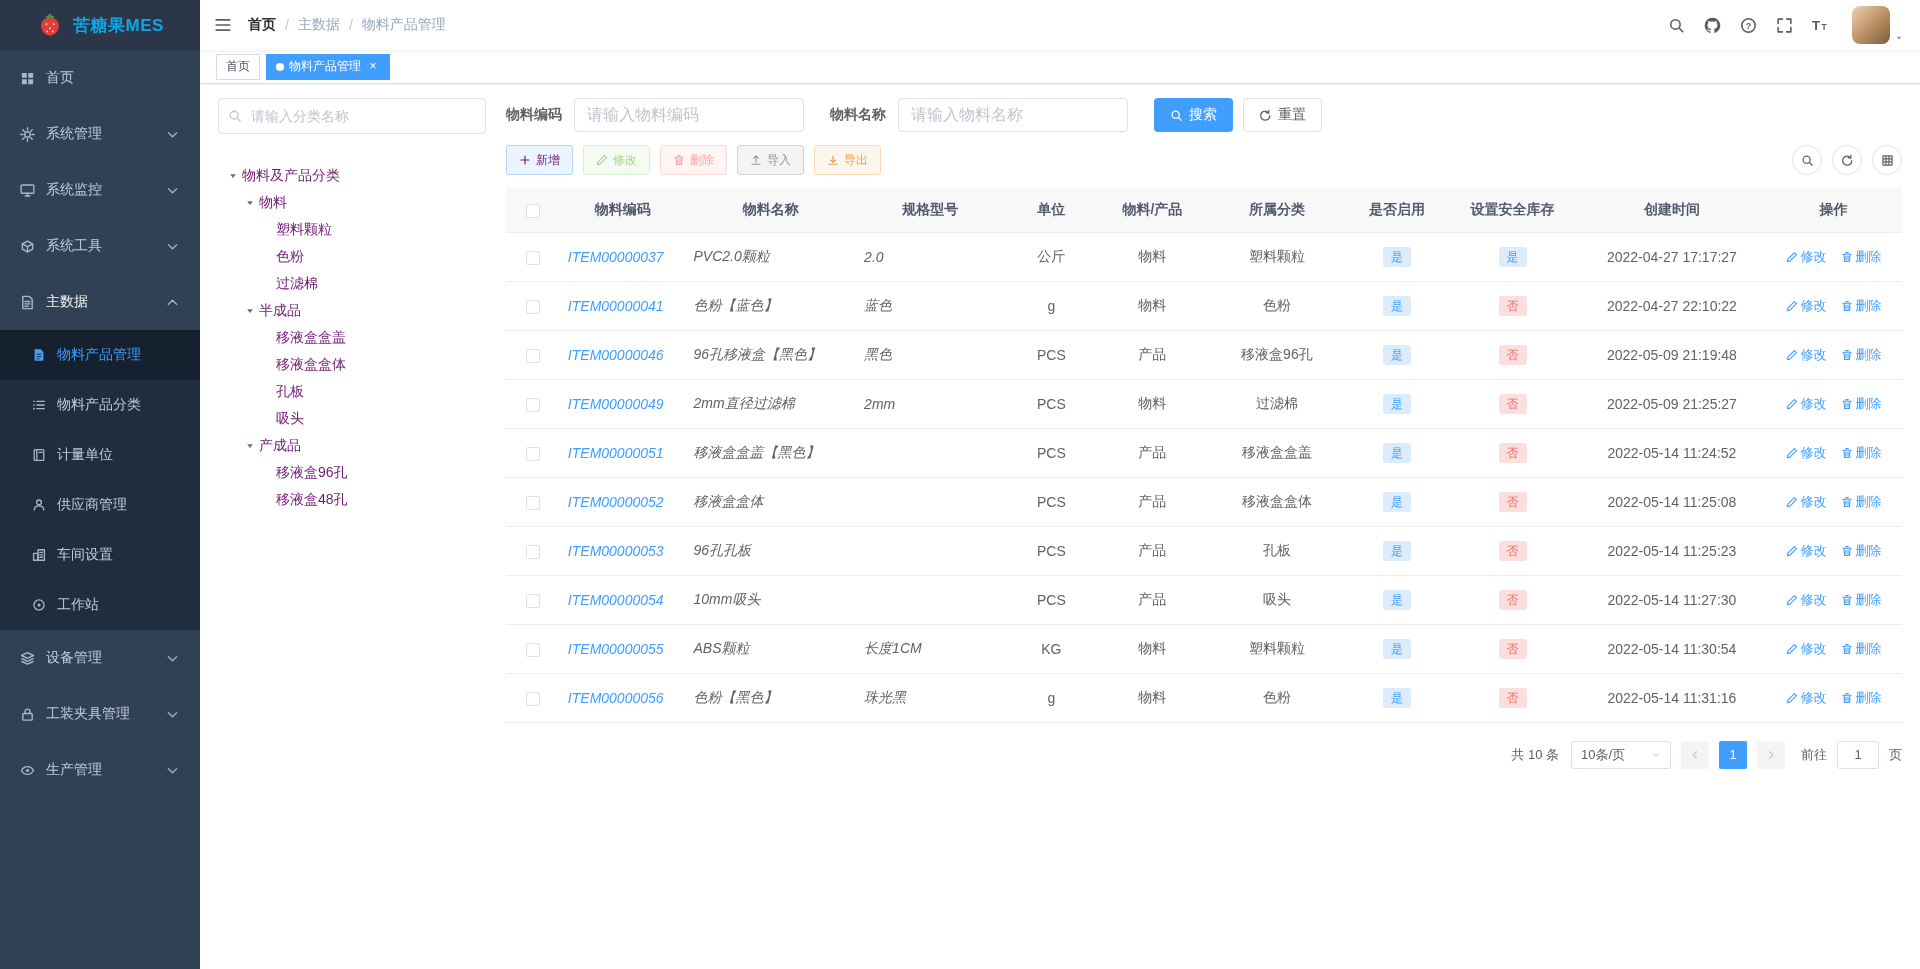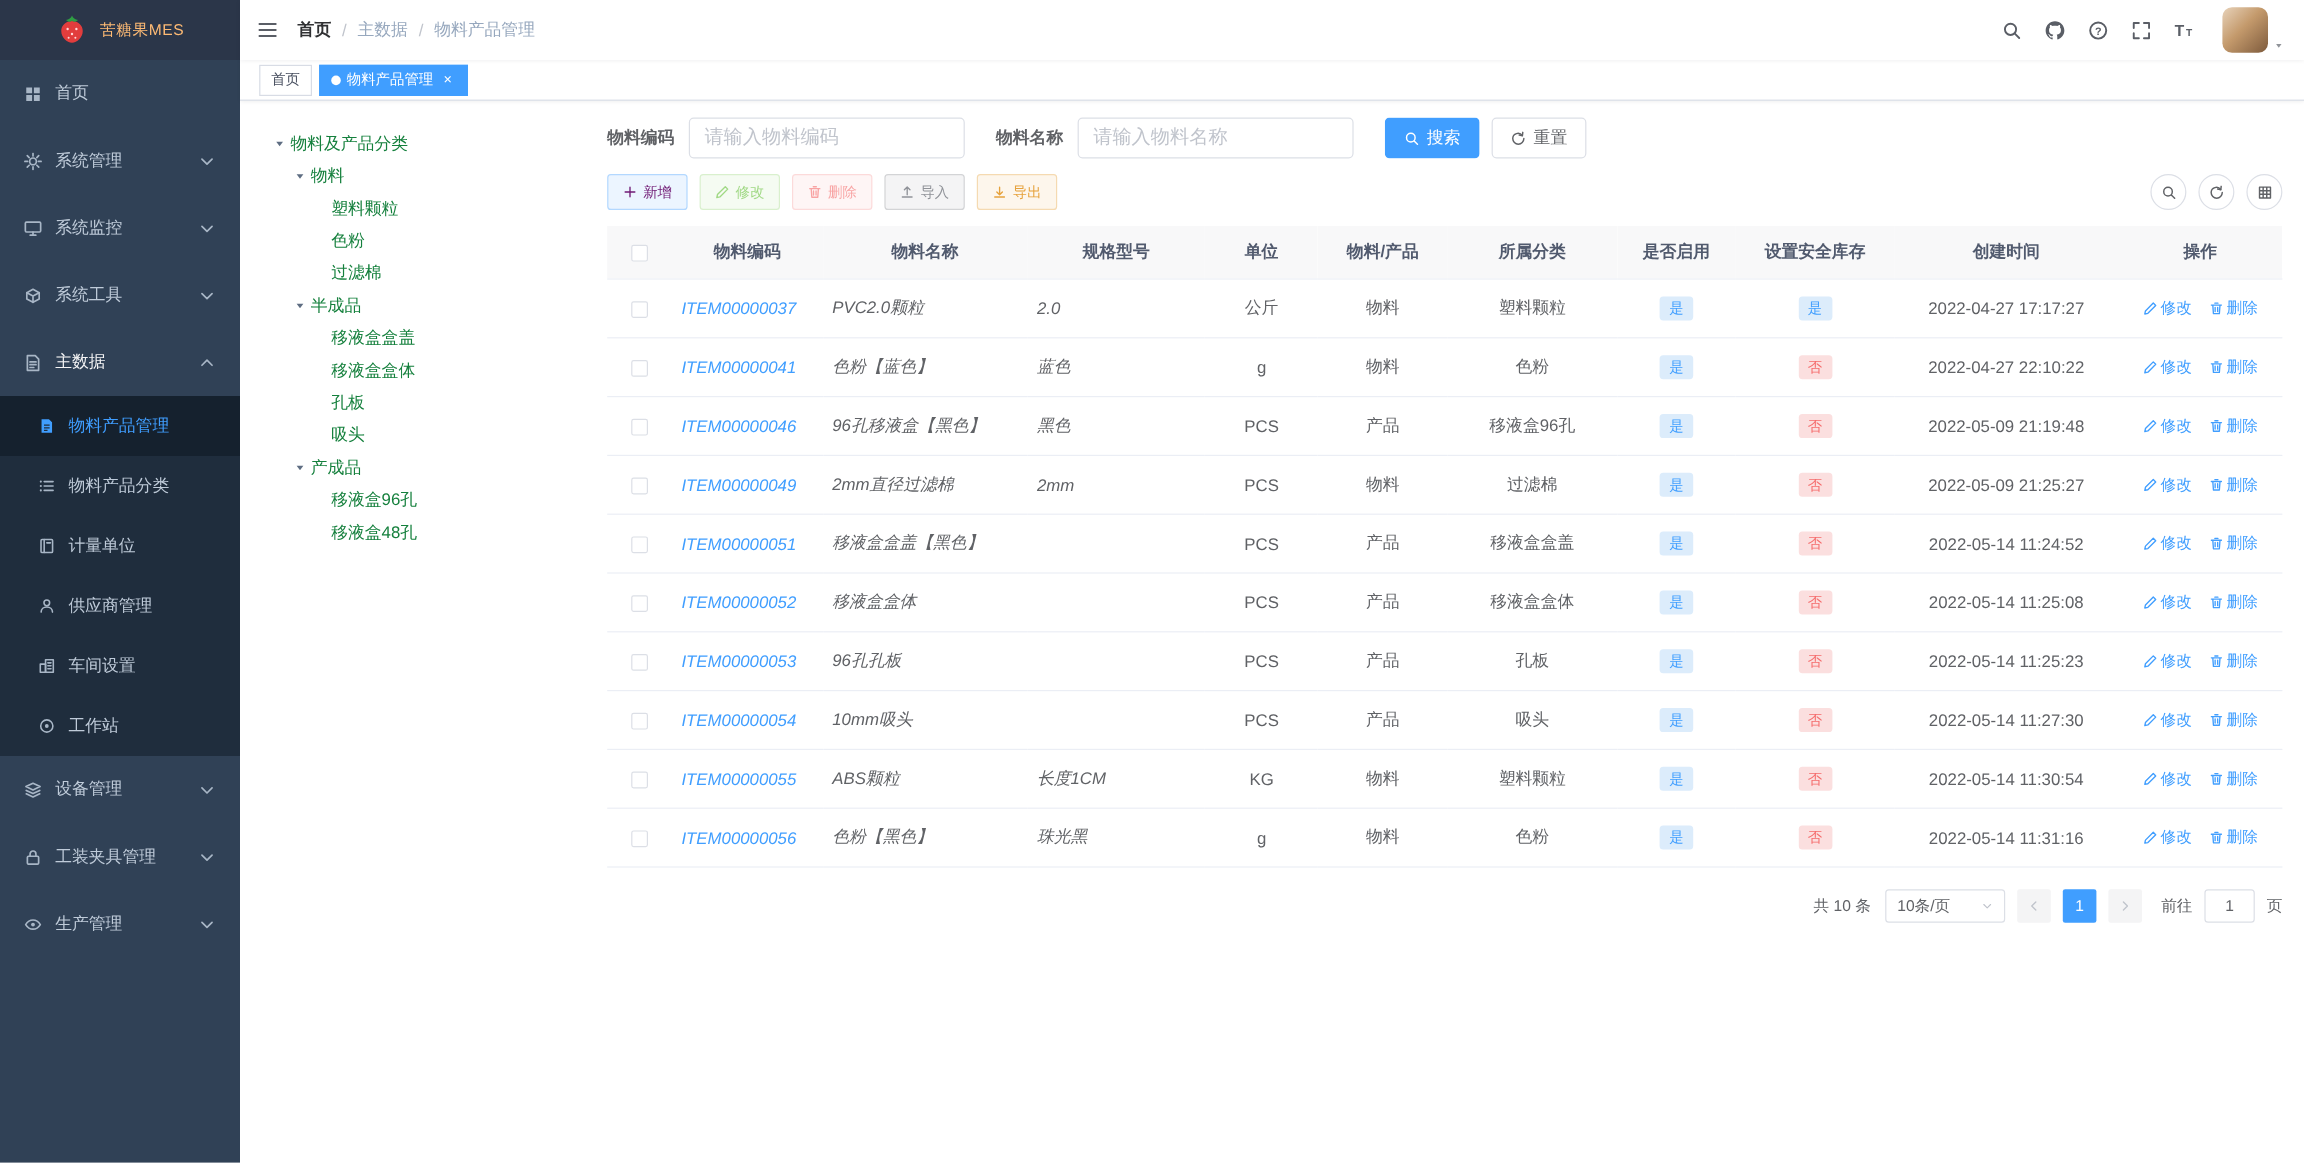"苦糖果MES" .logo-title { color: #fdba74 -> #0ea5e9; font-size: 13px -> 17px; font-weight: 400 -> 700 }
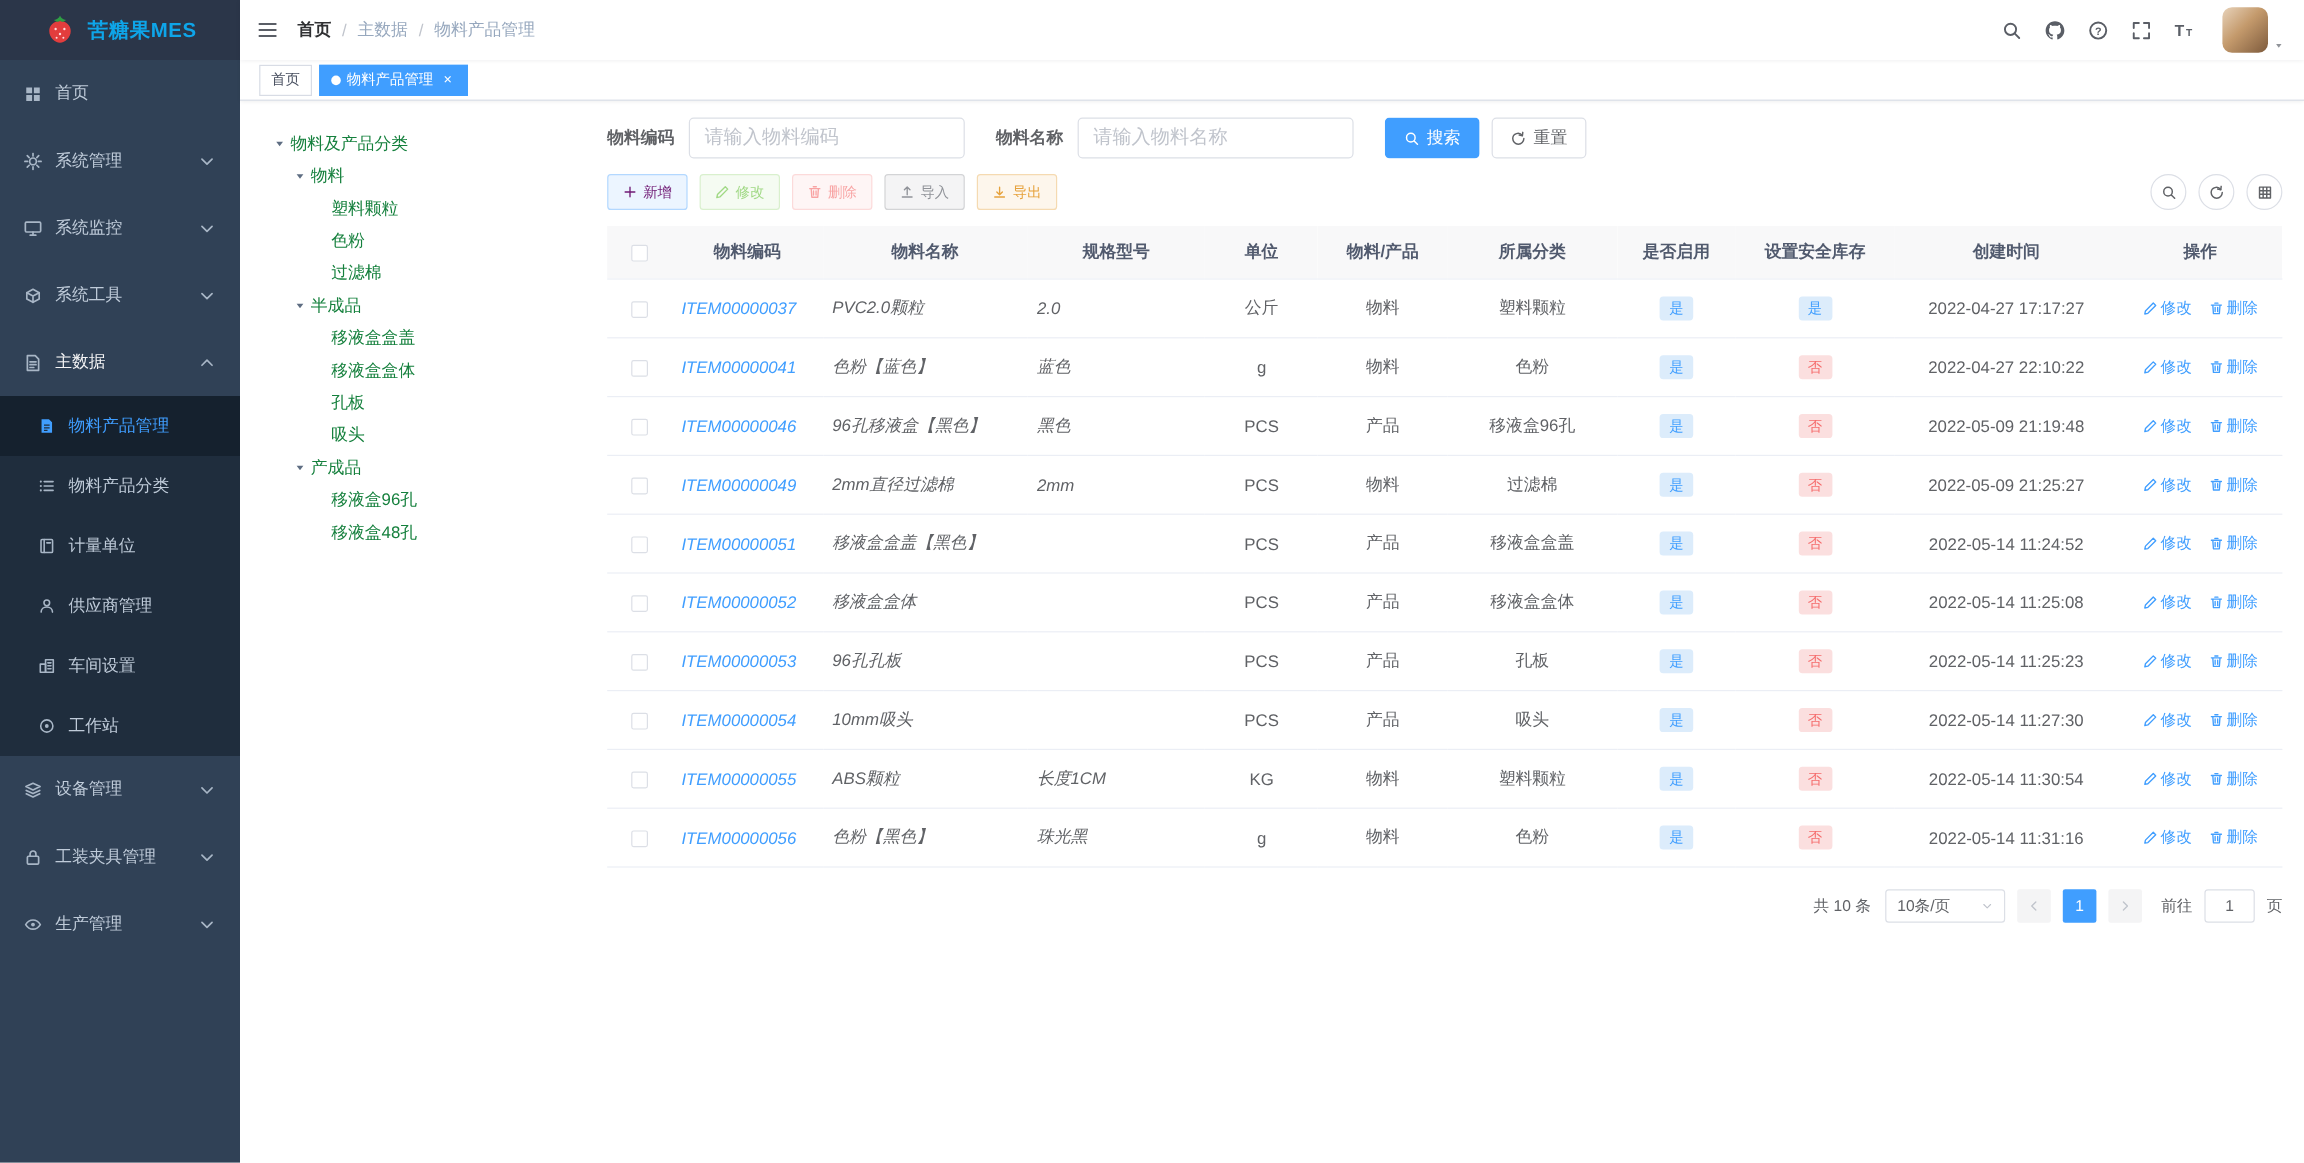"请输入分类名称" div.tree-search { html: none -> <div> <span> <svg> <circle></circle> <path></path> </svg> </span> <input> </div> }
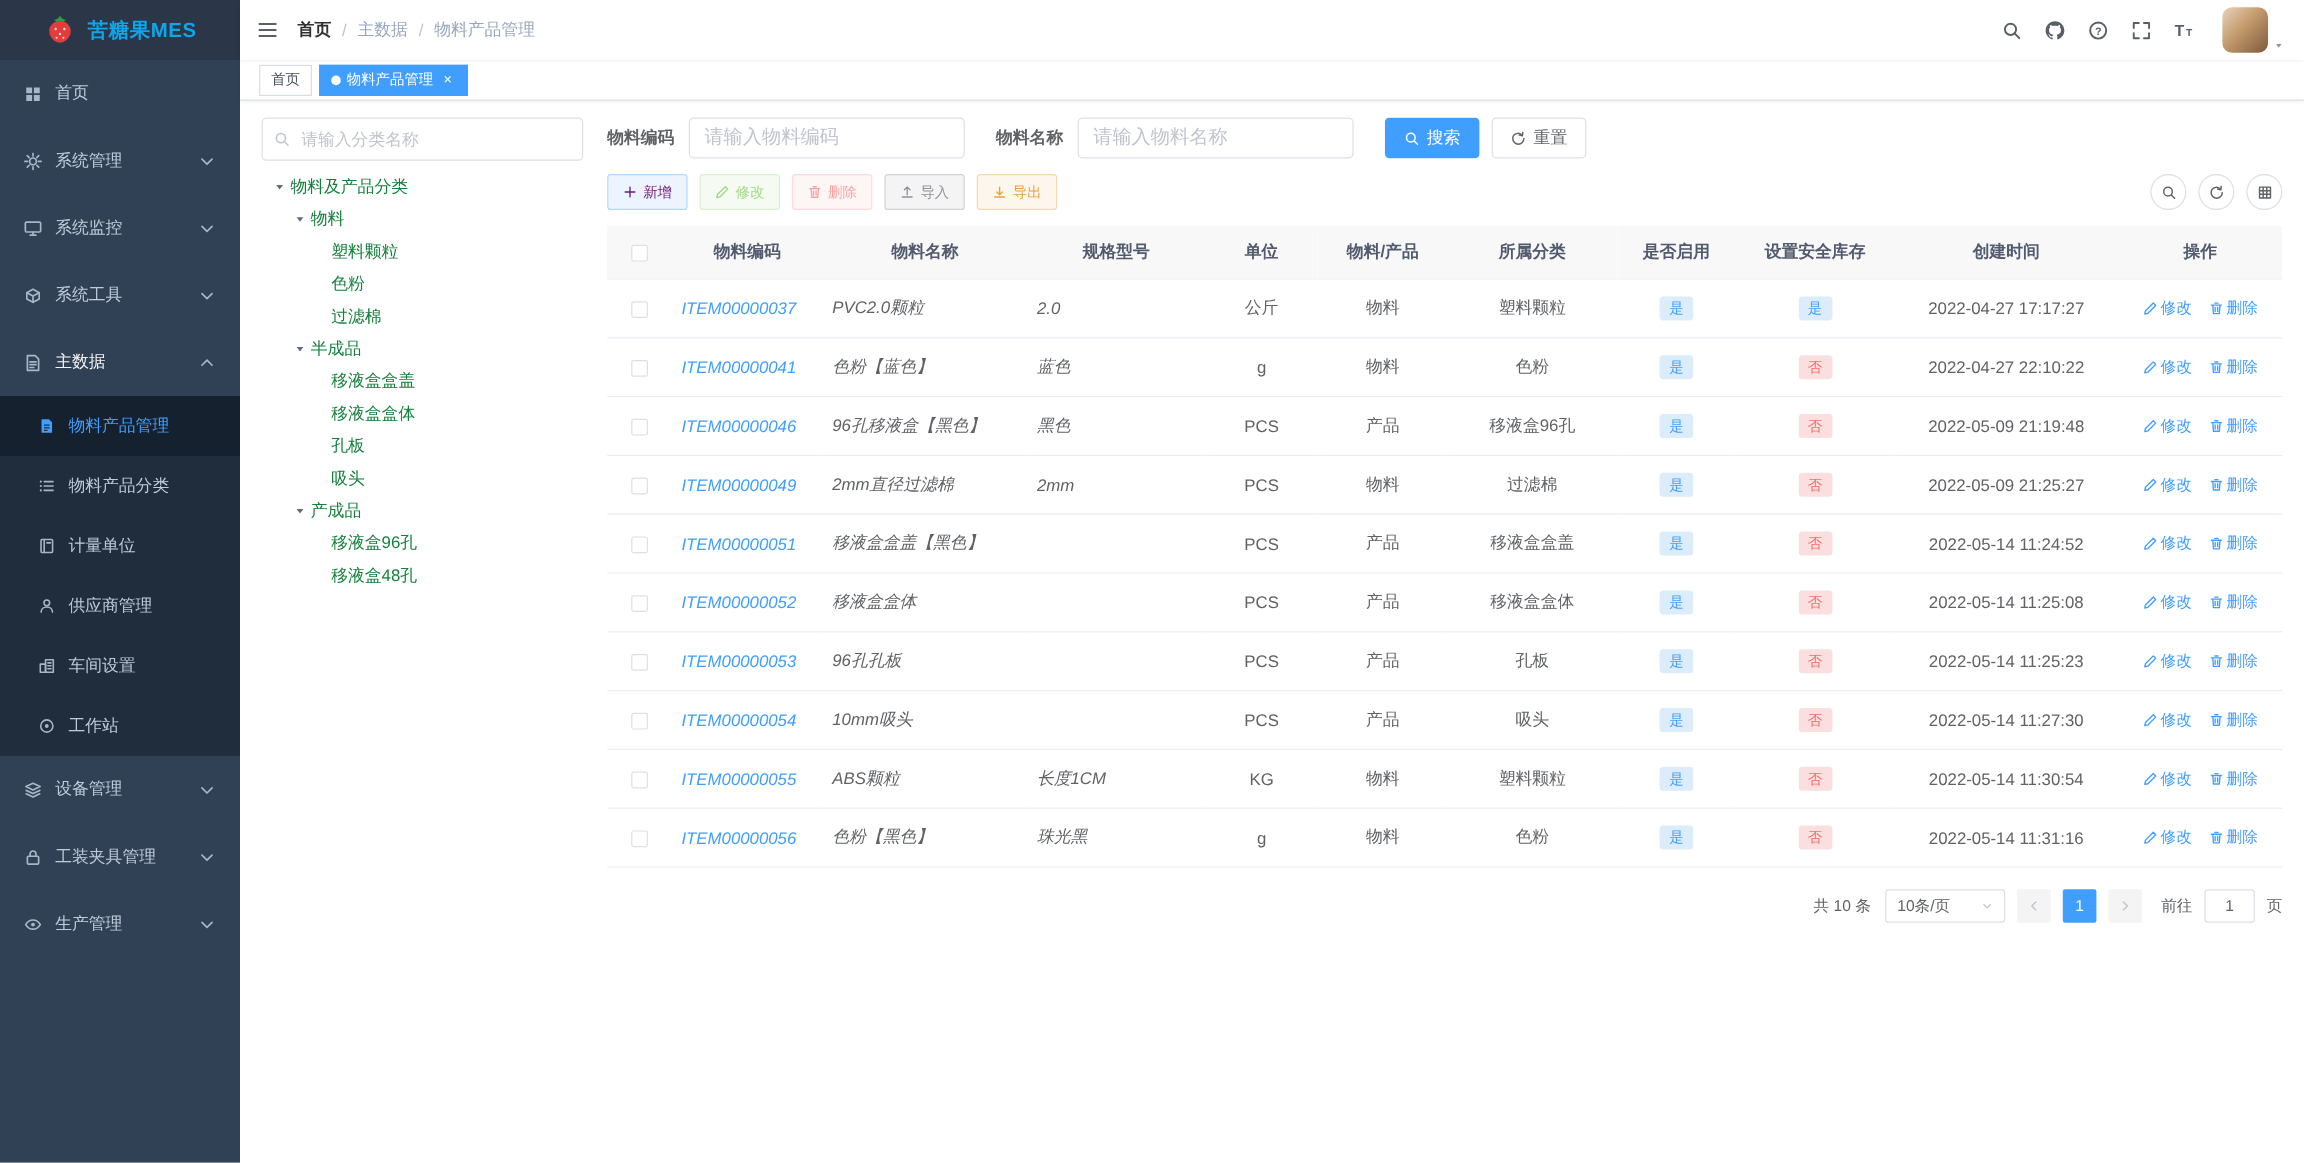"物料及产品分类" .tree { color: #15803d -> #701a75; margin-top: 8px -> 28px }
